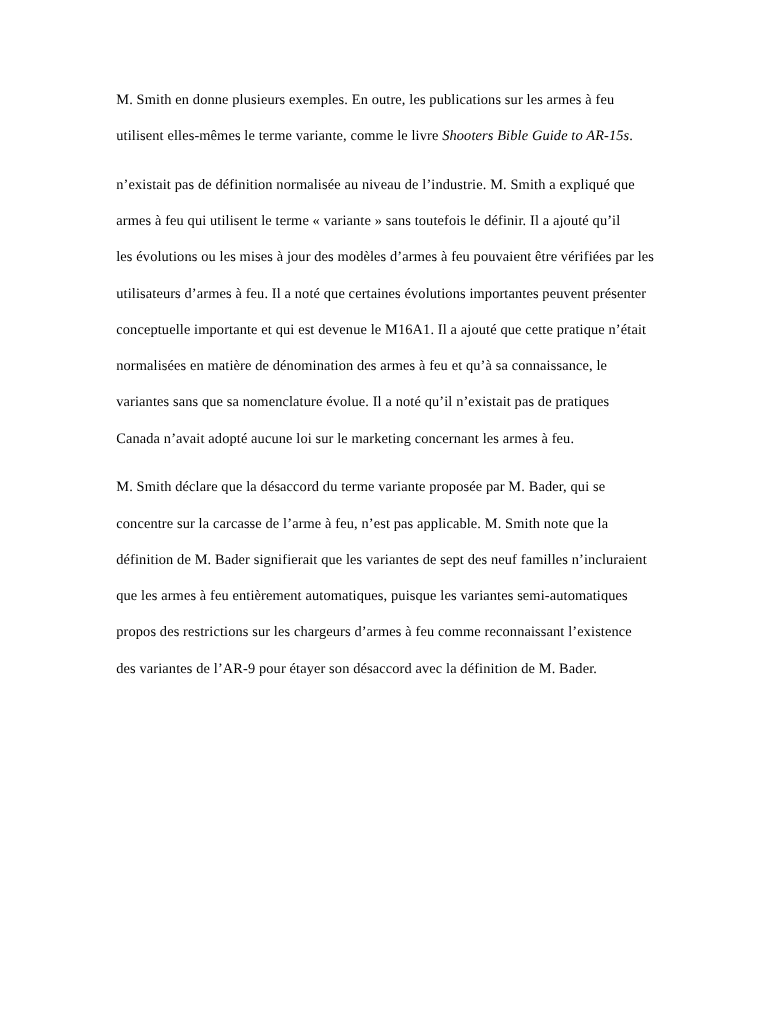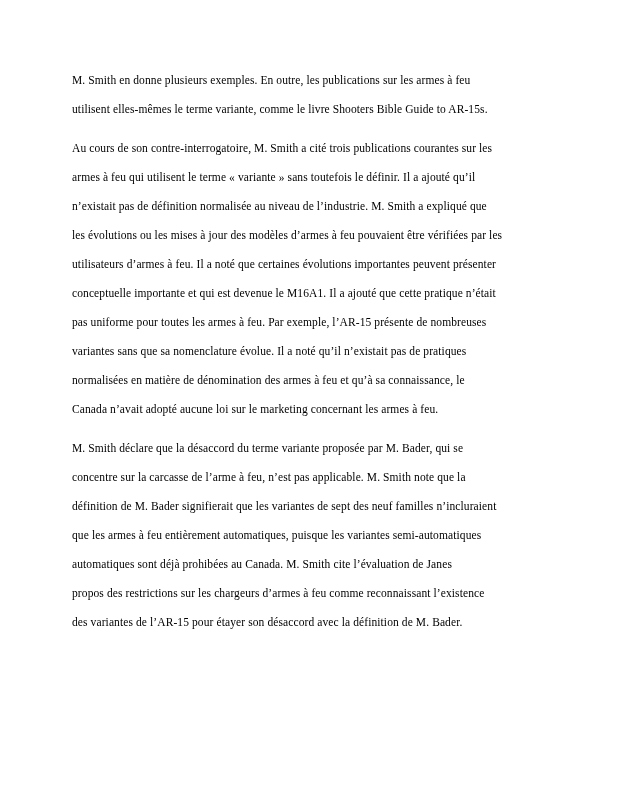"M. Smith en donne plusieurs" .text-line { margin-left: none -> 21px }
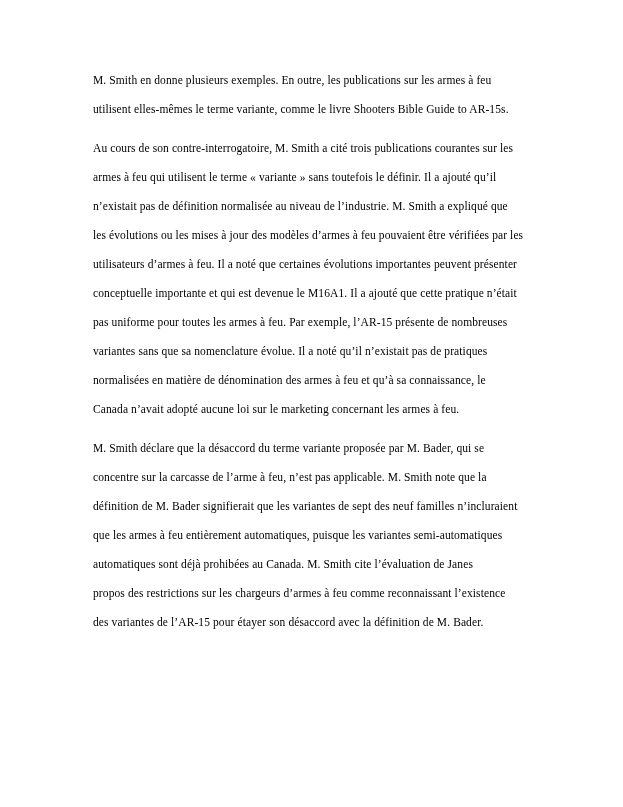"Shooters Bible Guide to AR-15s" .seg-italic { font-style: none -> italic }
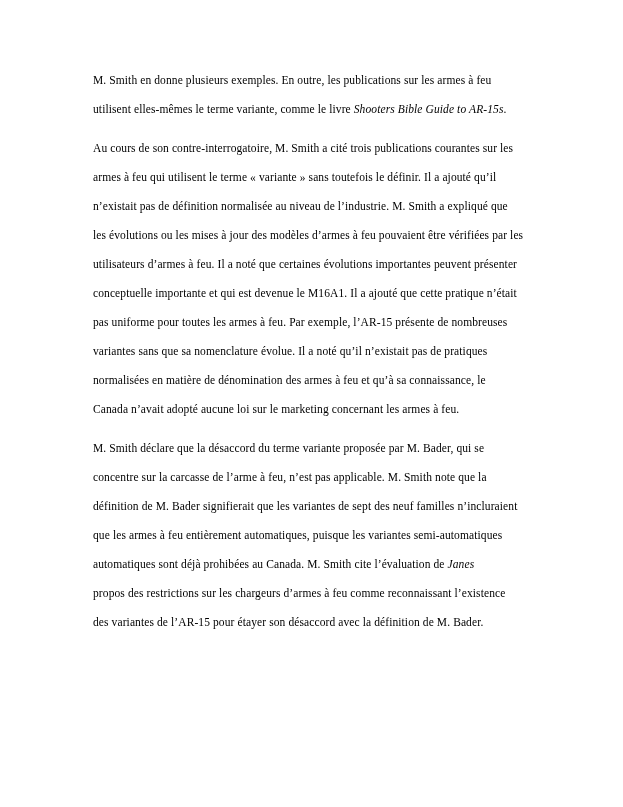"Au cours de son contre-interrogatoire," div.text-line { html: <div><span>Au cours de son contre-interrogatoire, M. Smith a cité trois publications courantes sur les</span></div> -> none }
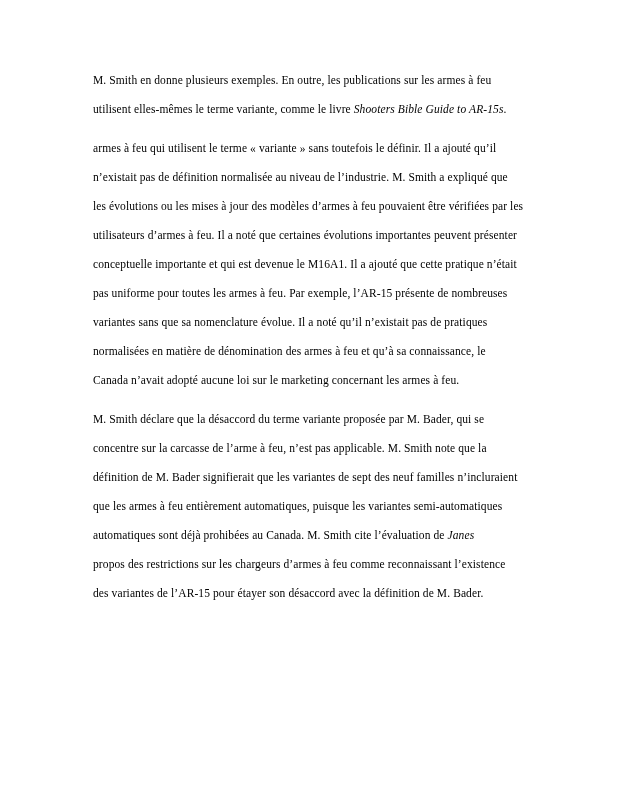"armes à feu qui utilisent" div.text-line { order: before "n’existait pas de définition normalisée" -> after "n’existait pas de définition normalisée" }
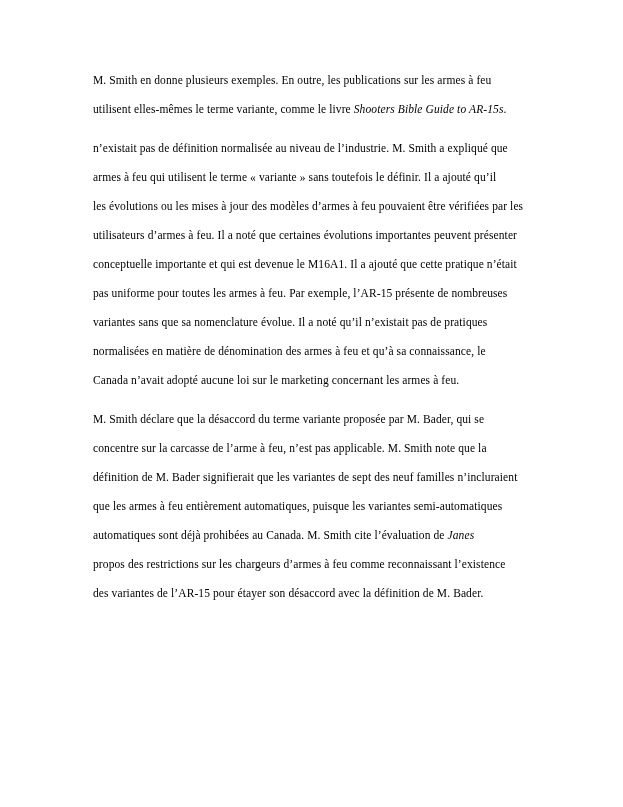"pas uniforme pour toutes les" div.text-line { html: <div><span>pas uniforme pour toutes les armes à feu. Par exemple, l’AR-15 présente de nombreuses</span></div> -> none }
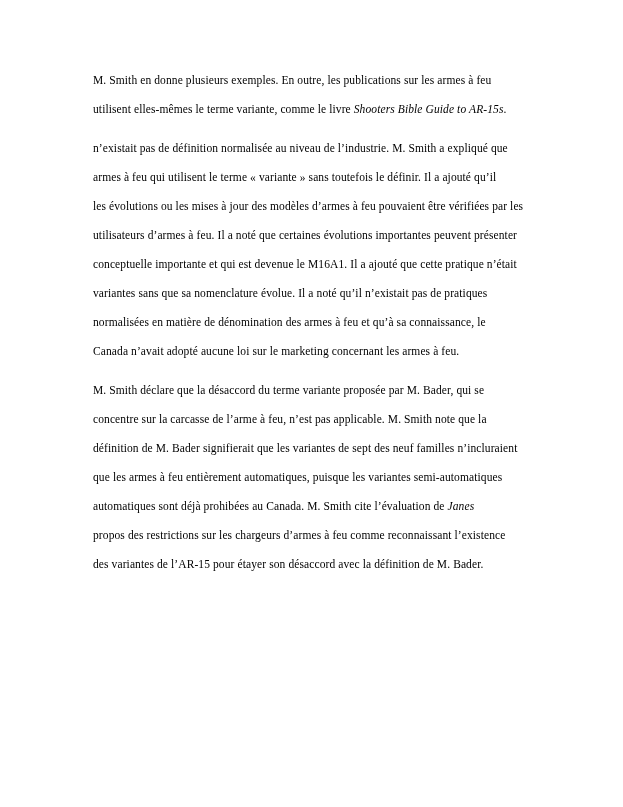"variantes sans que sa nomenclature" div.text-line { order: before "normalisées en matière de dénomination" -> after "normalisées en matière de dénomination" }
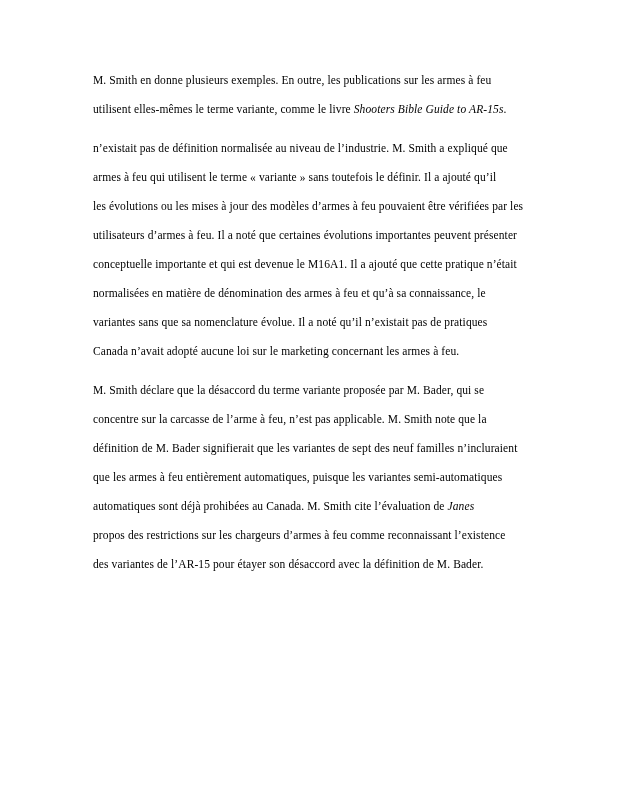"automatiques sont déjà prohibées au" div.text-line { html: <div><span>automatiques sont déjà prohibées au Canada. M. Smith cite l’évaluation de </span><span>Janes</span></div> -> none }
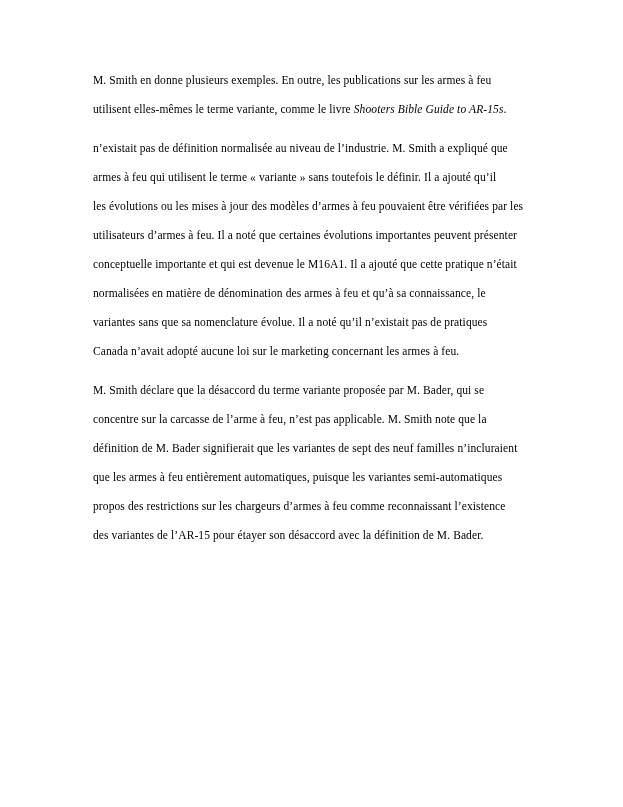"des variantes de l’AR-15 pour" span.seg-regular { text: l’AR-15 -> l’AR-9 }
